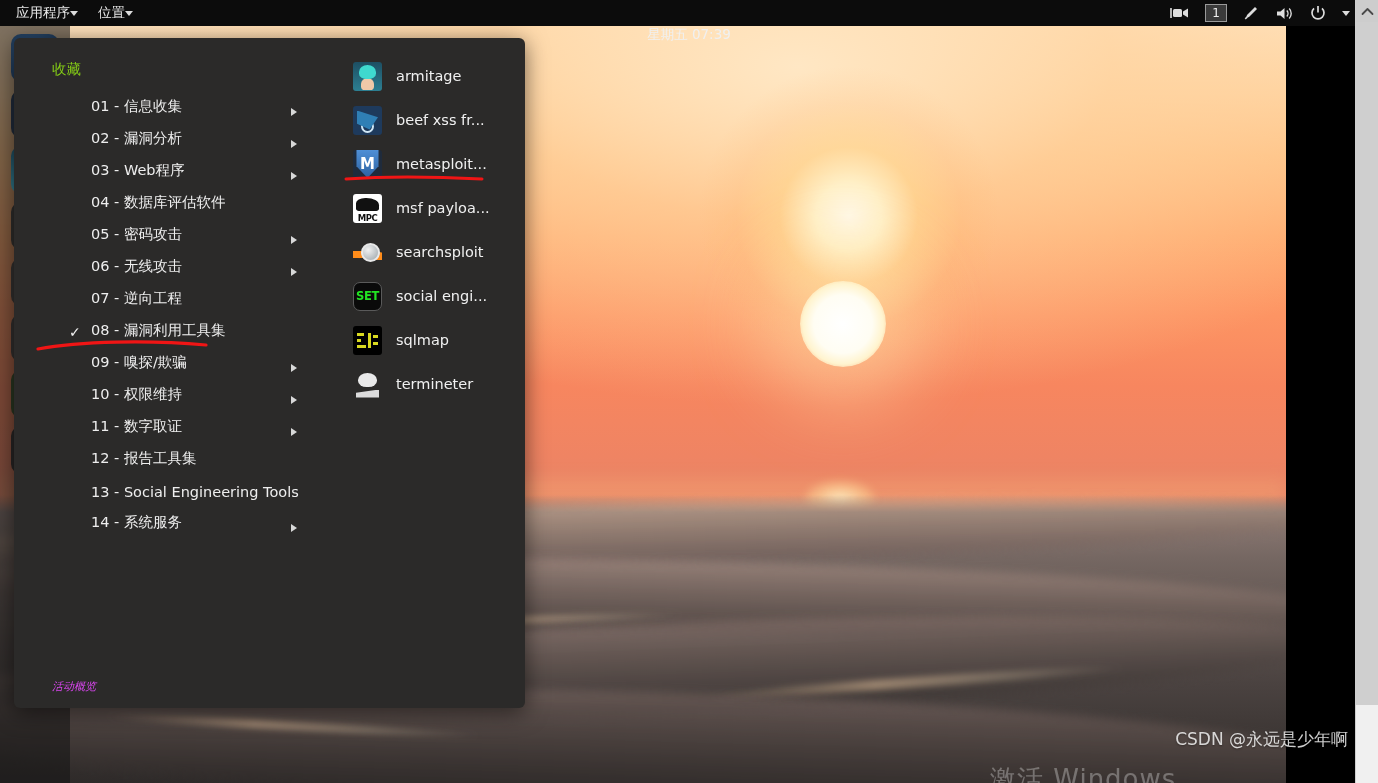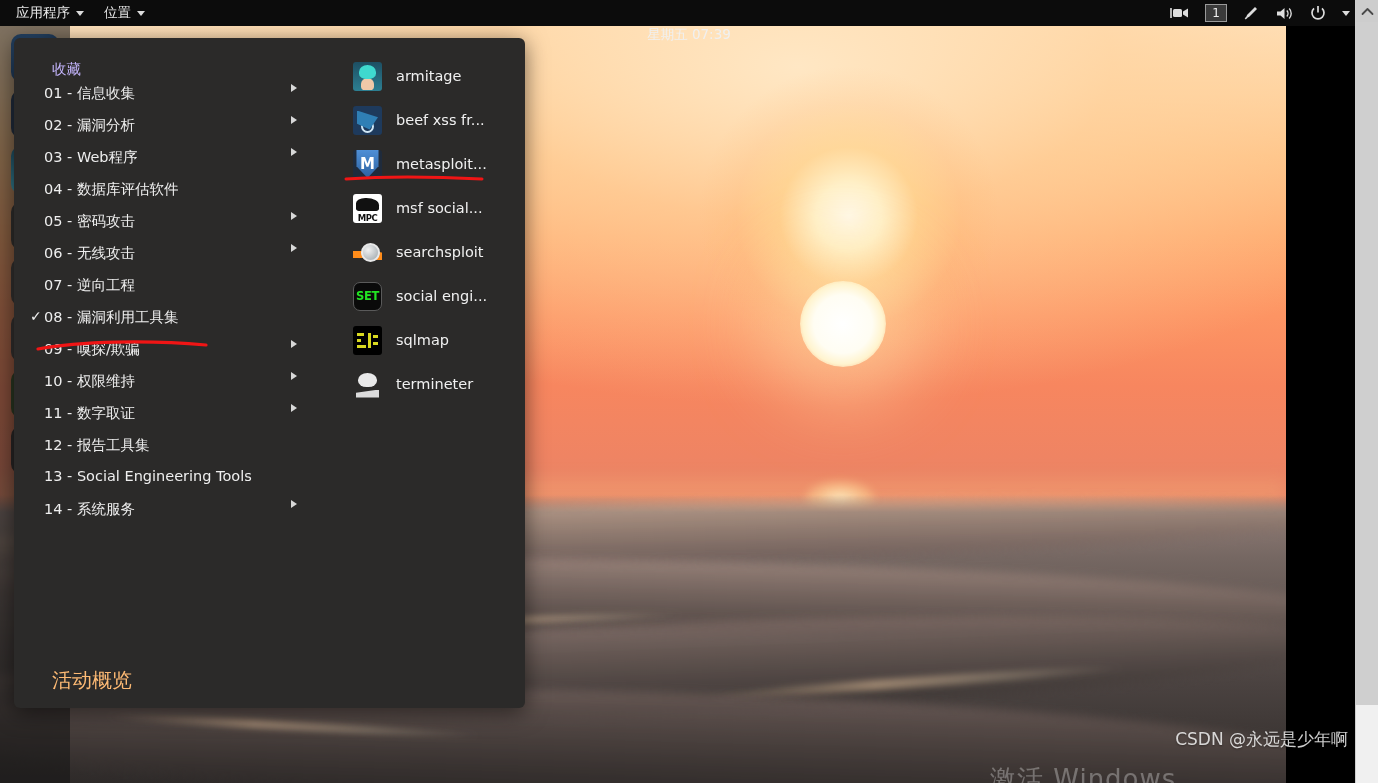"应用程序" .tb-menu { gap: 6px -> none }
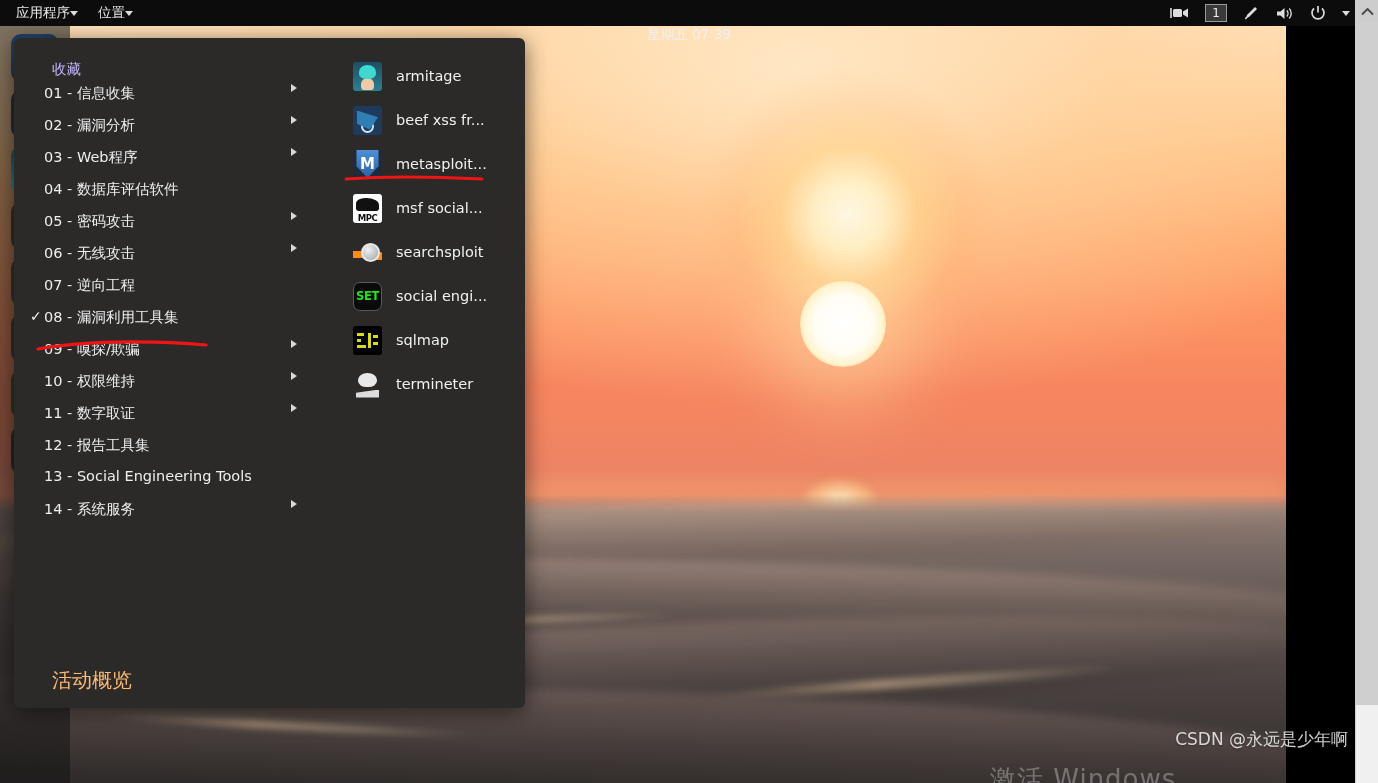"收藏" .cat-head { color: #c4b5fd -> #84cc16 }
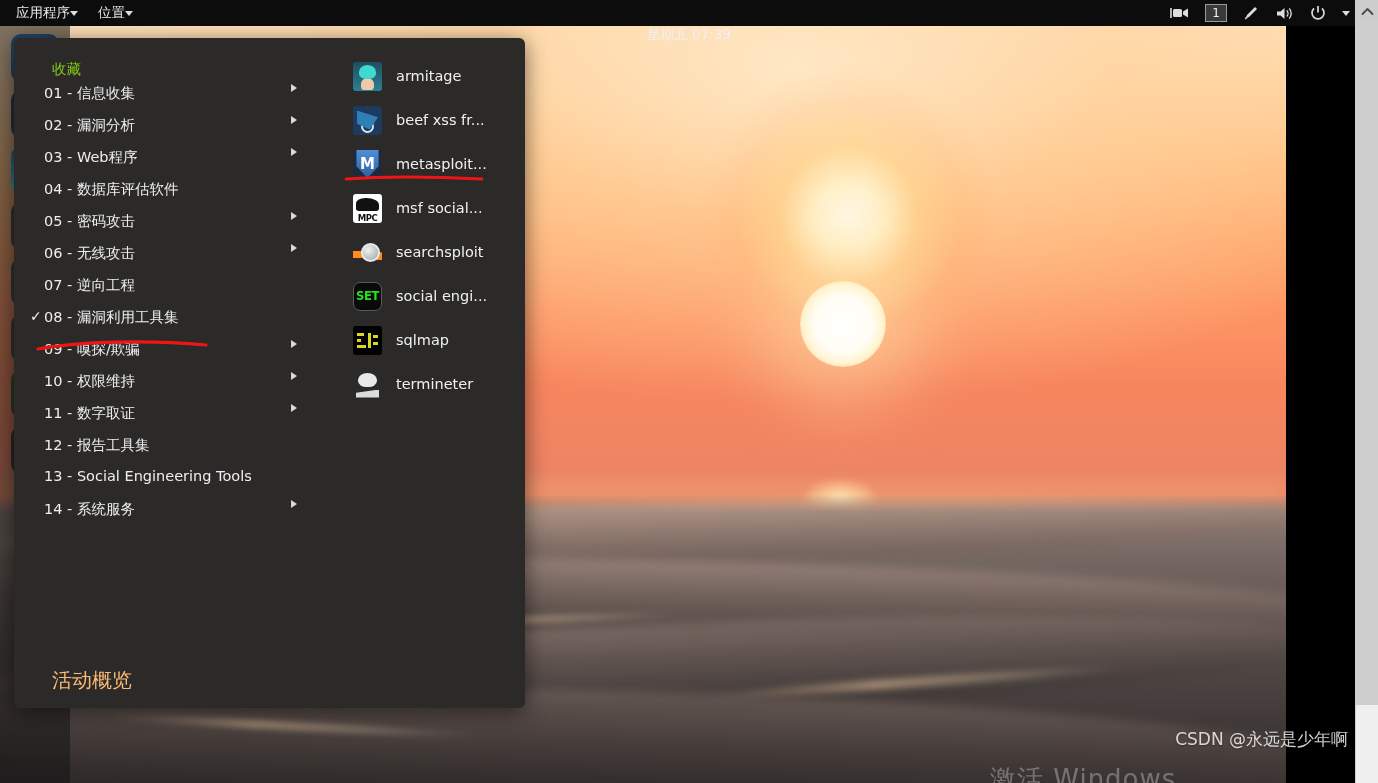"01 - 信息收集" .cat-row { align-items: flex-start -> flex-end; margin-left: none -> 39px; padding-left: 30px -> 38px }
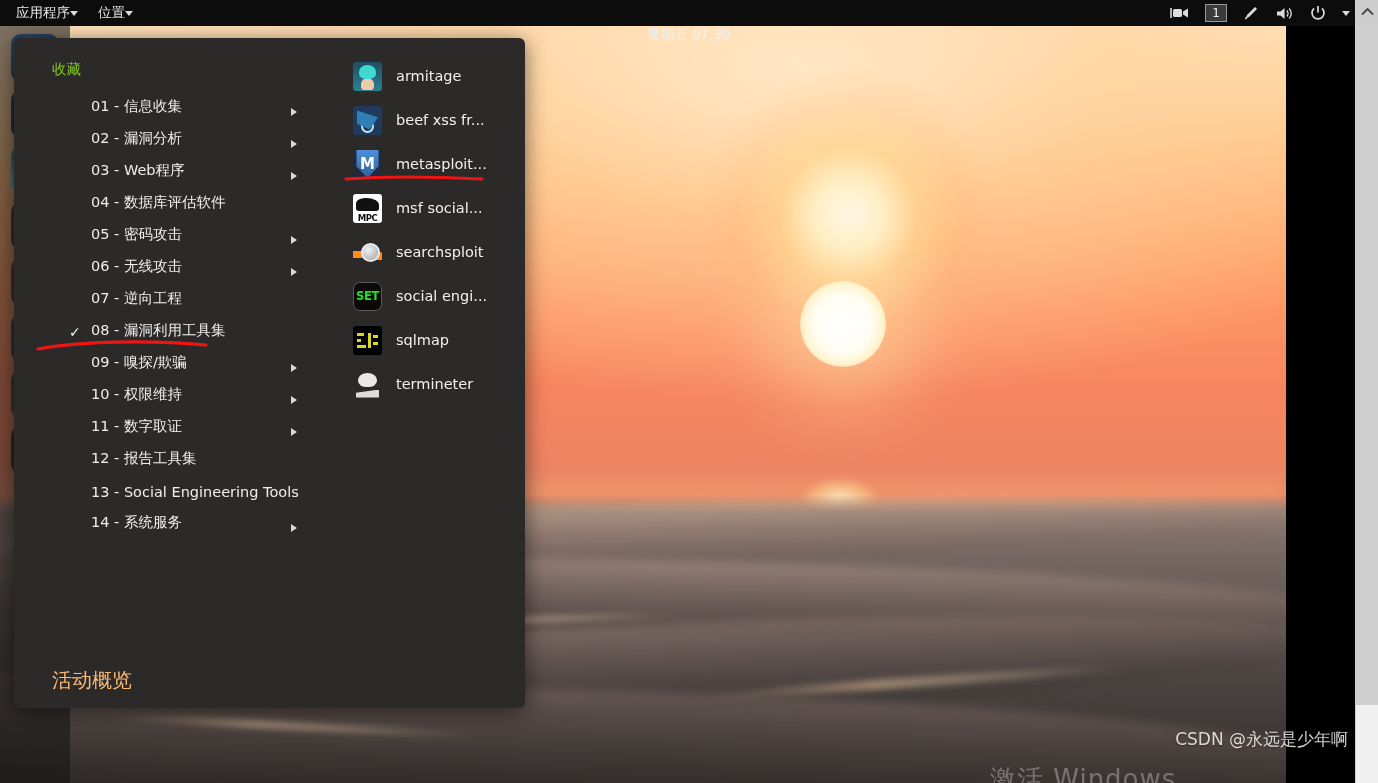"msf social..." span { text: social -> payloa }
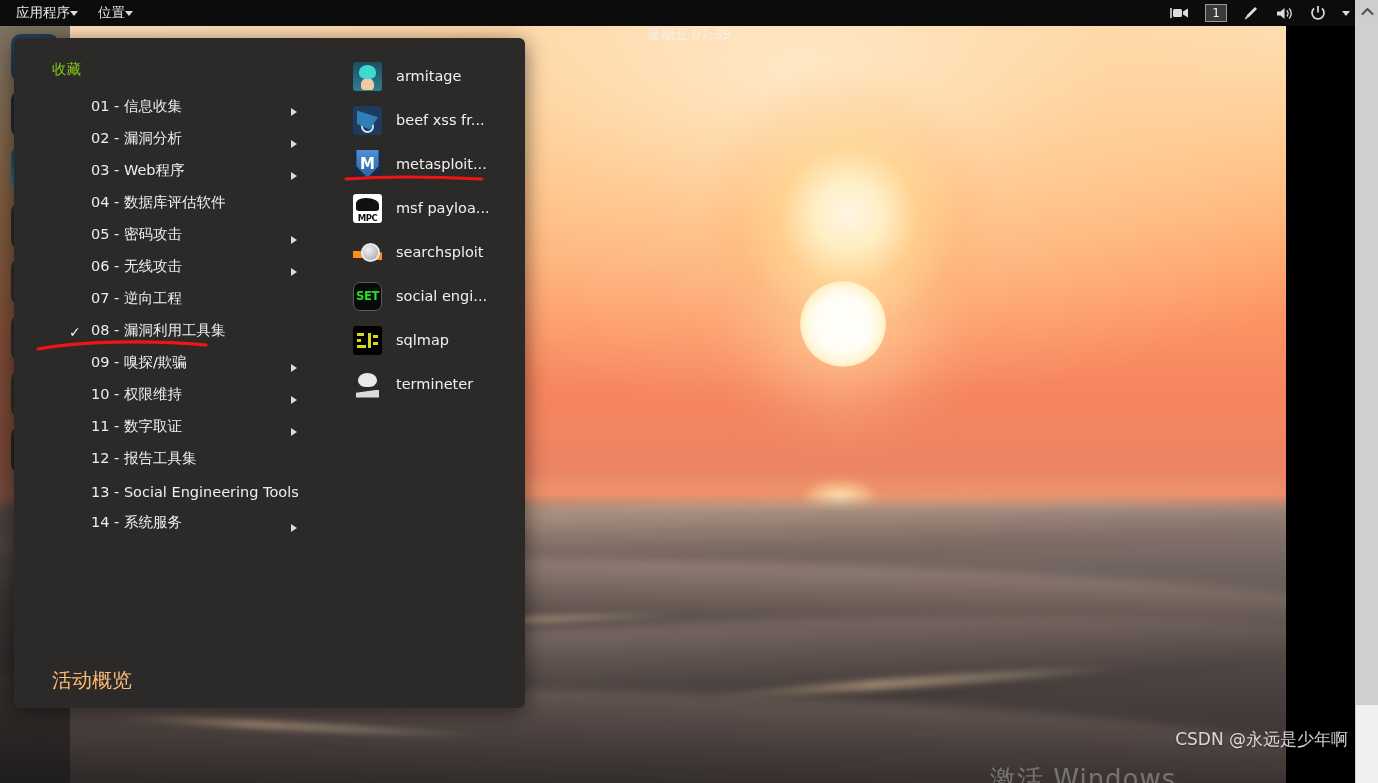"活动概览" .overview { color: #fdba74 -> #d946ef; font-size: 20px -> 11px; font-style: none -> italic }
